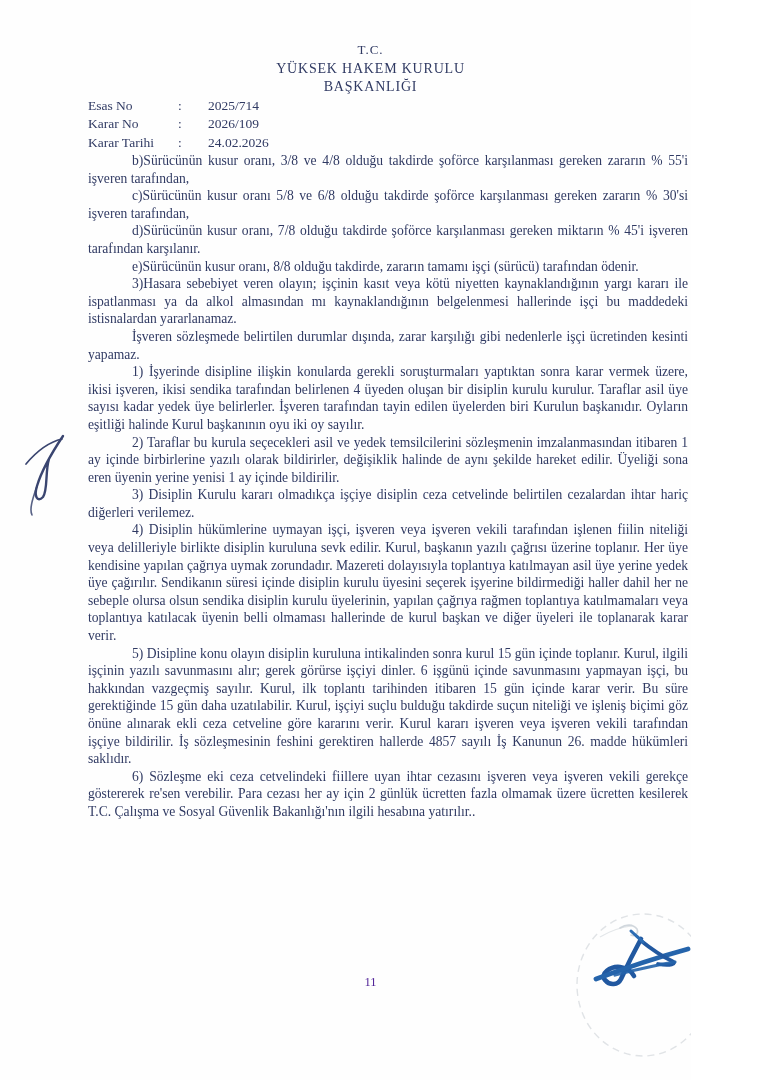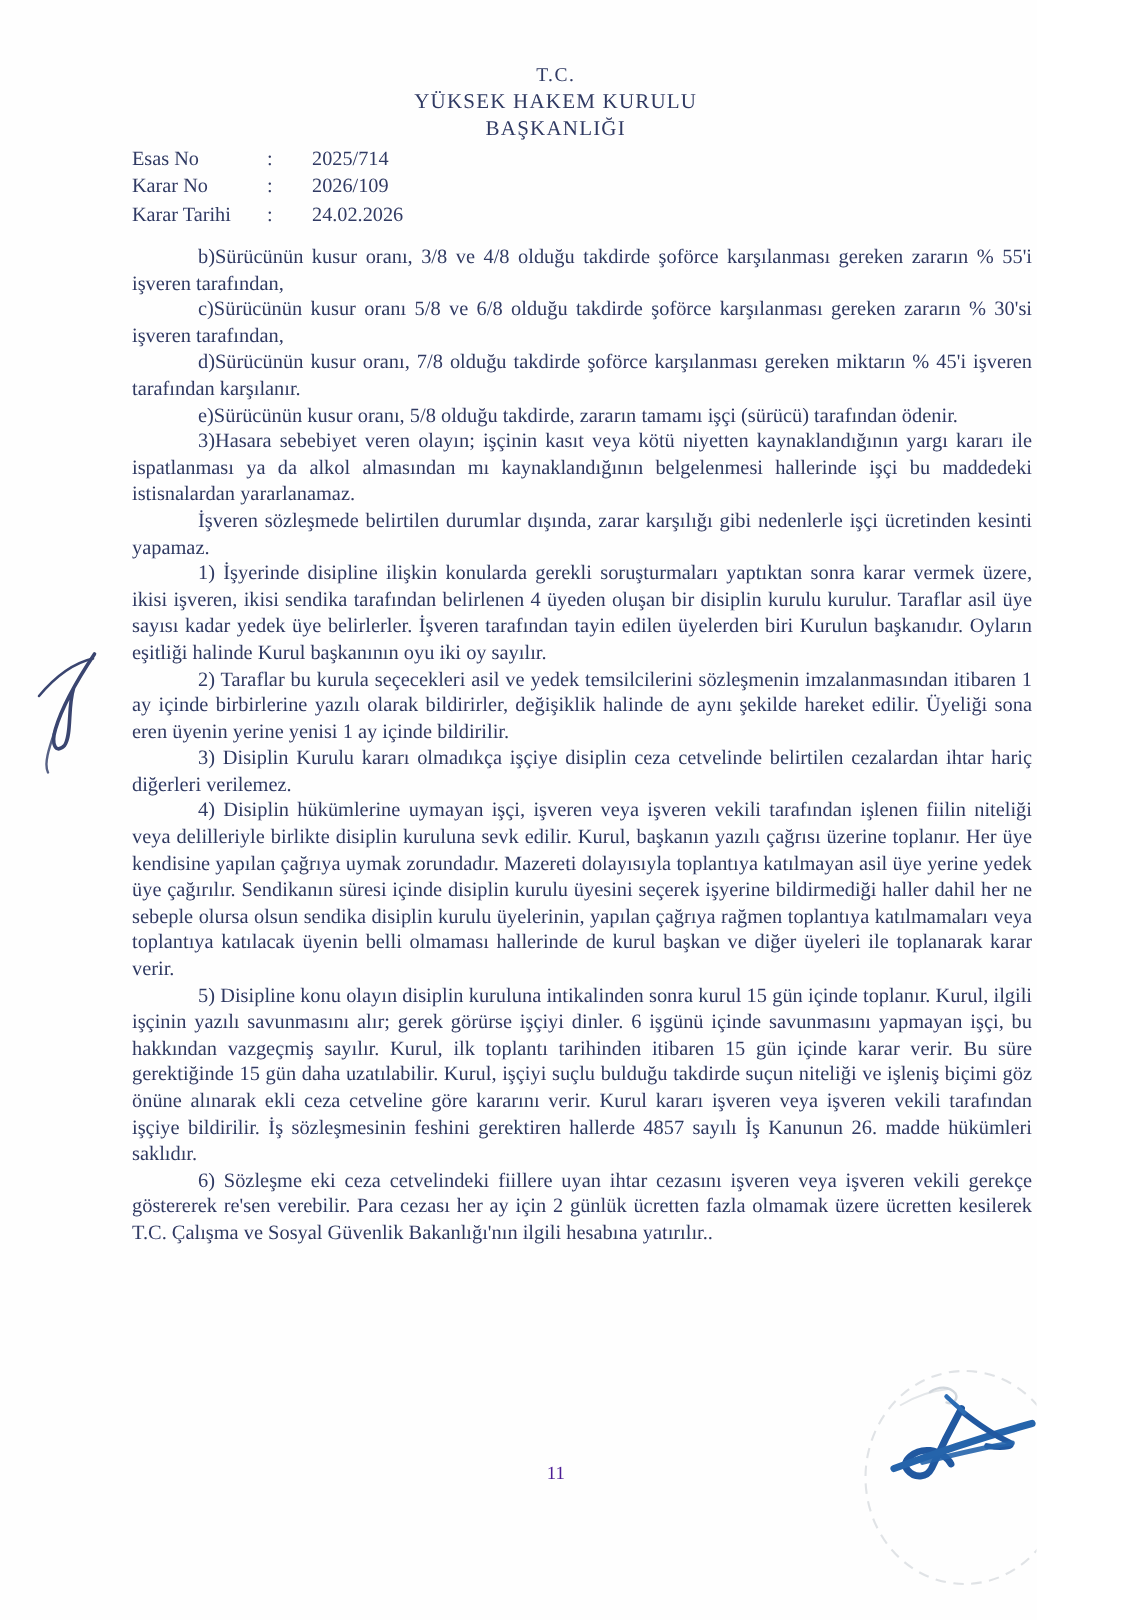"b)Sürücünün kusur oranı, 3/8 ve" .body-text { top: 162px -> 152px }
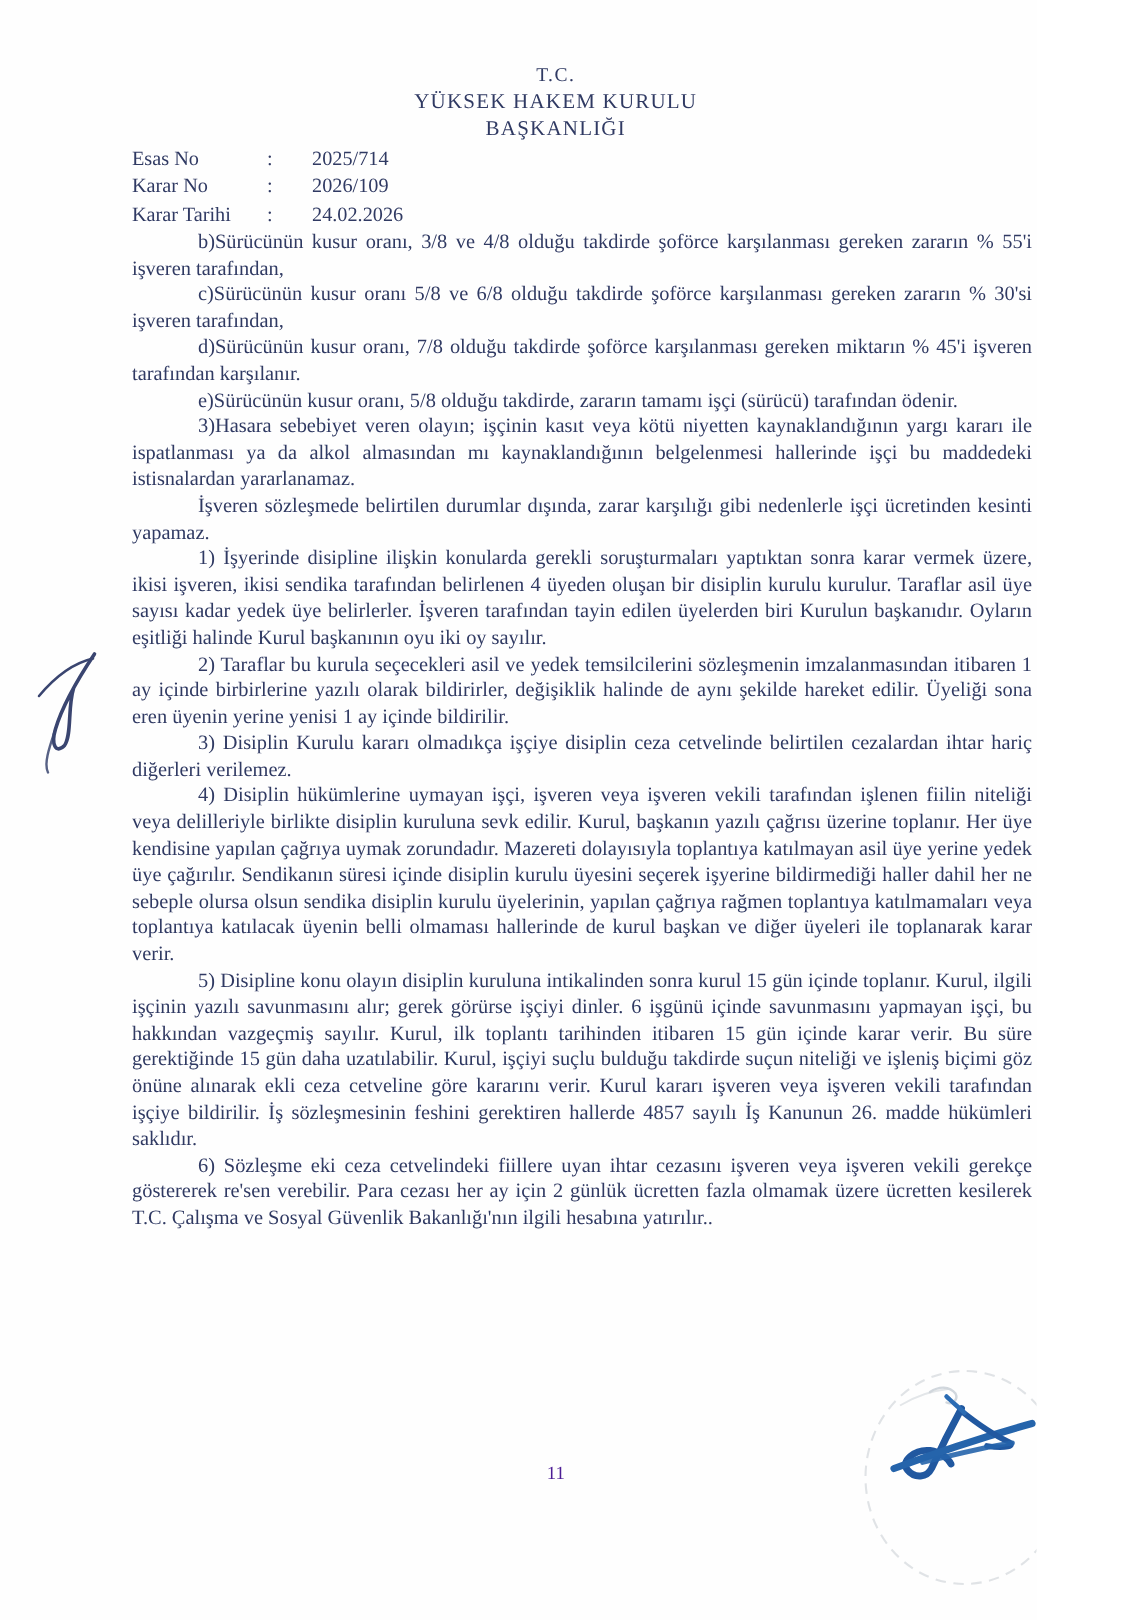"e)Sürücünün kusur oranı, 5/8 olduğu" p { text: 5/8 -> 8/8 }
